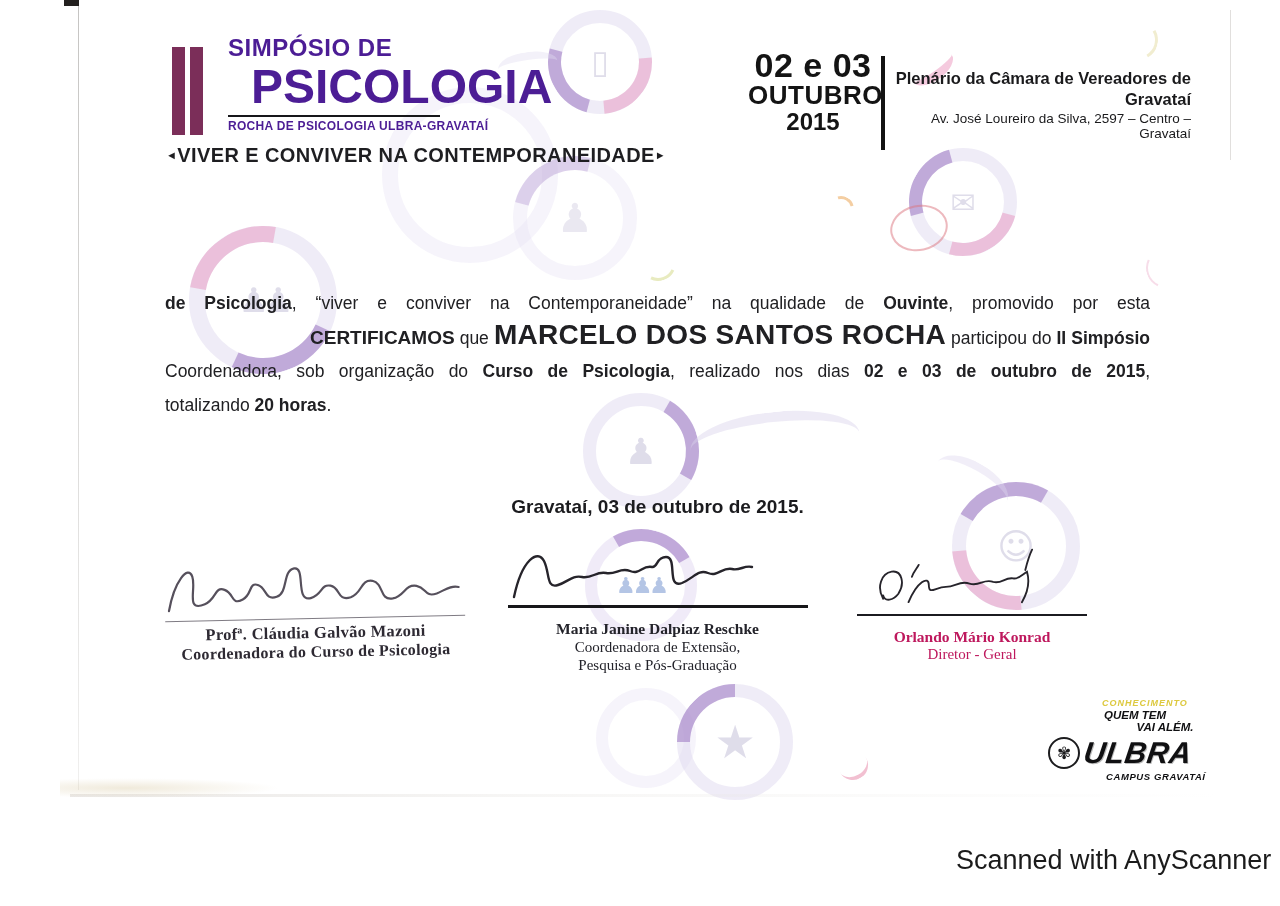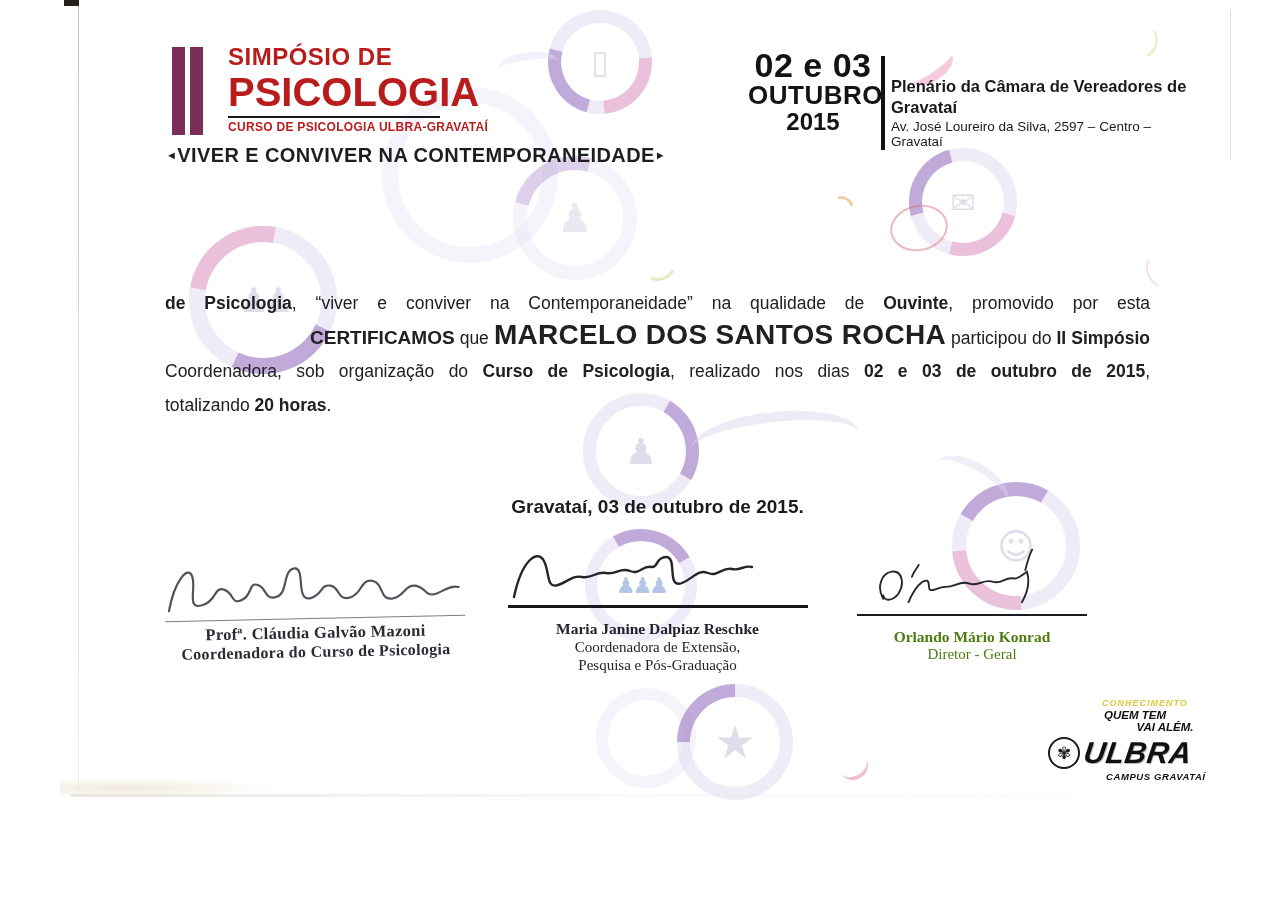"SIMPÓSIO DE" .logo-text { color: #b91c1c -> #4c1d95; top: 43px -> 34px }
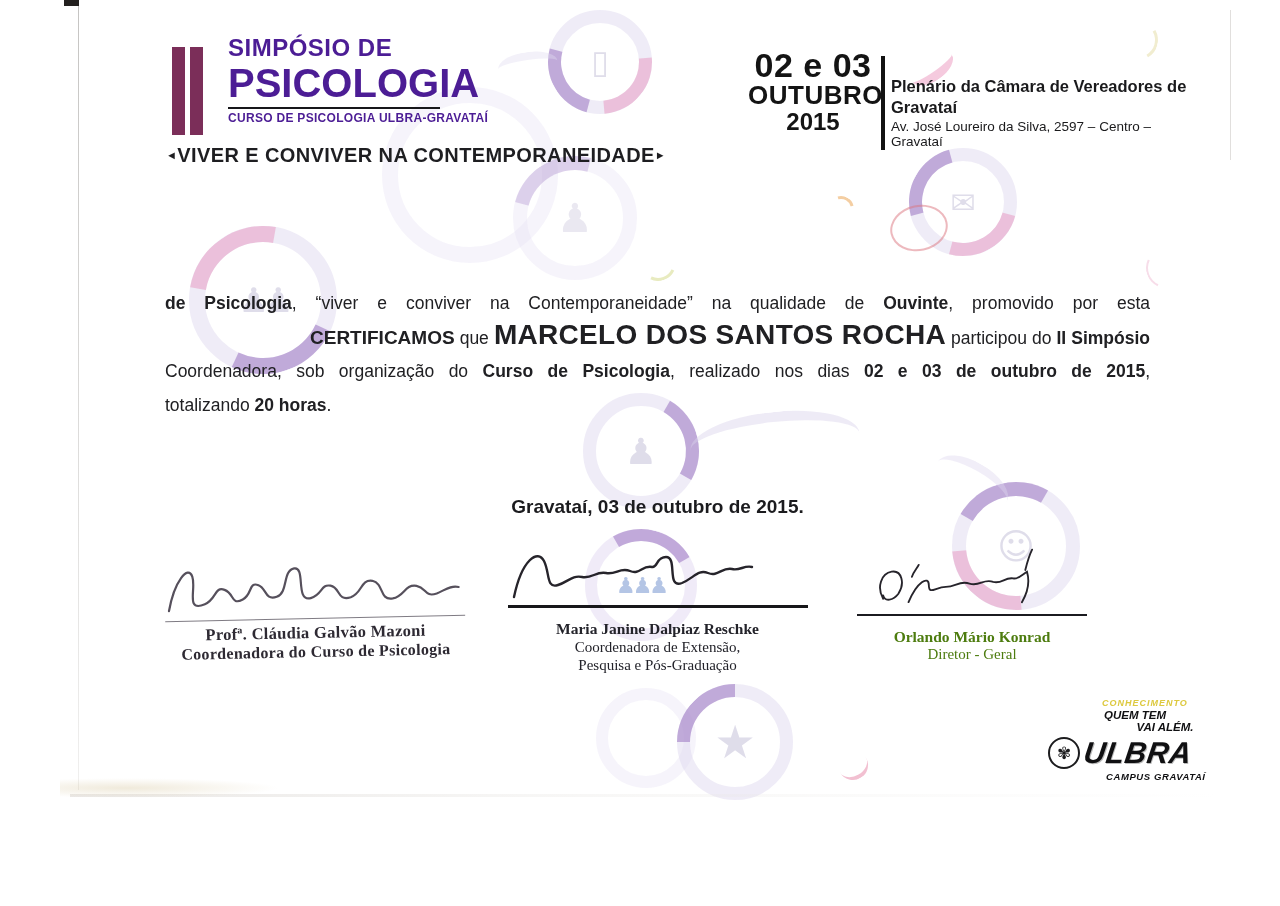"PSICOLOGIA" .logo-line2 { font-size: 40px -> 48px; margin-left: none -> 23px }
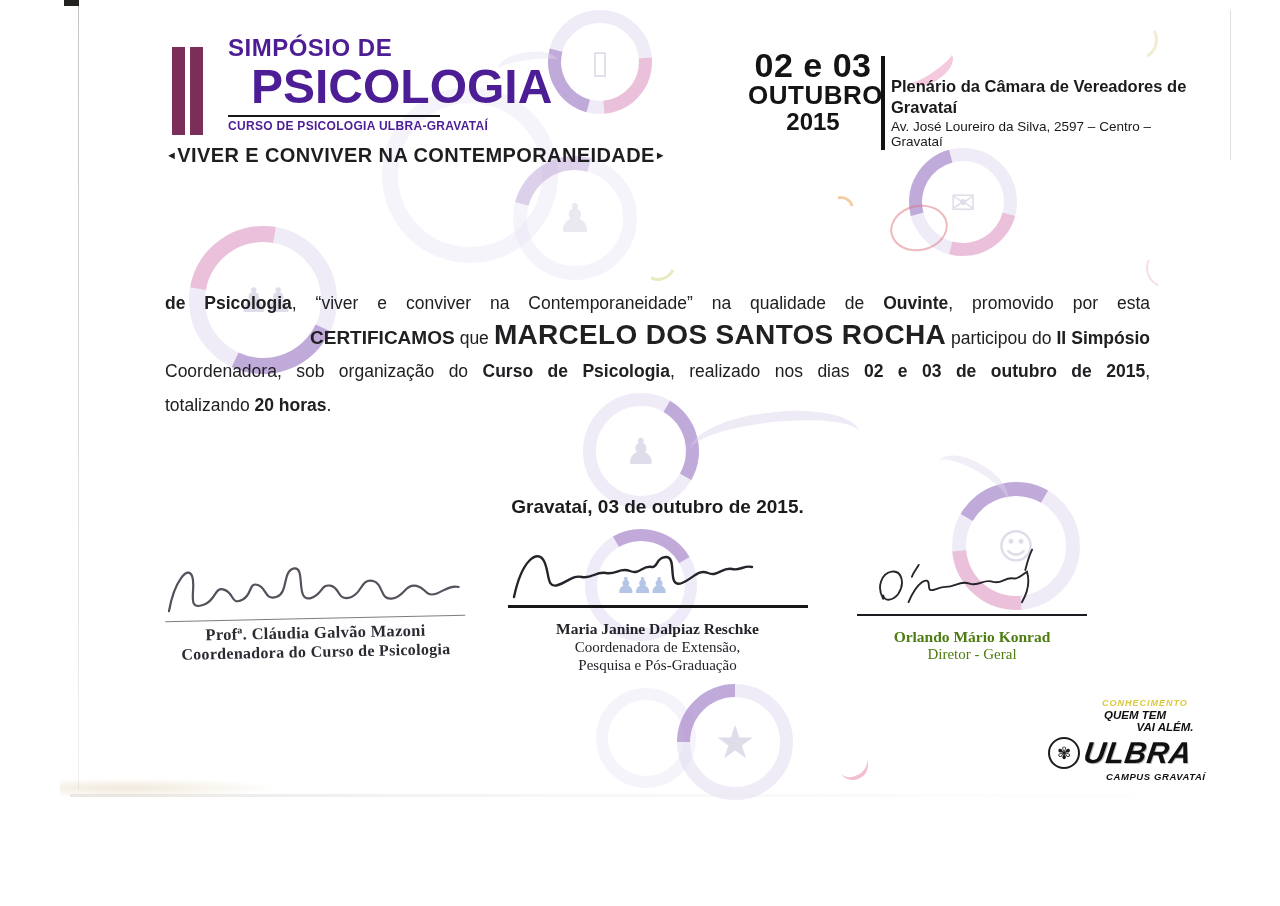"Plenário da Câmara de Vereadores" .venue { text-align: none -> right; top: 76px -> 68px }
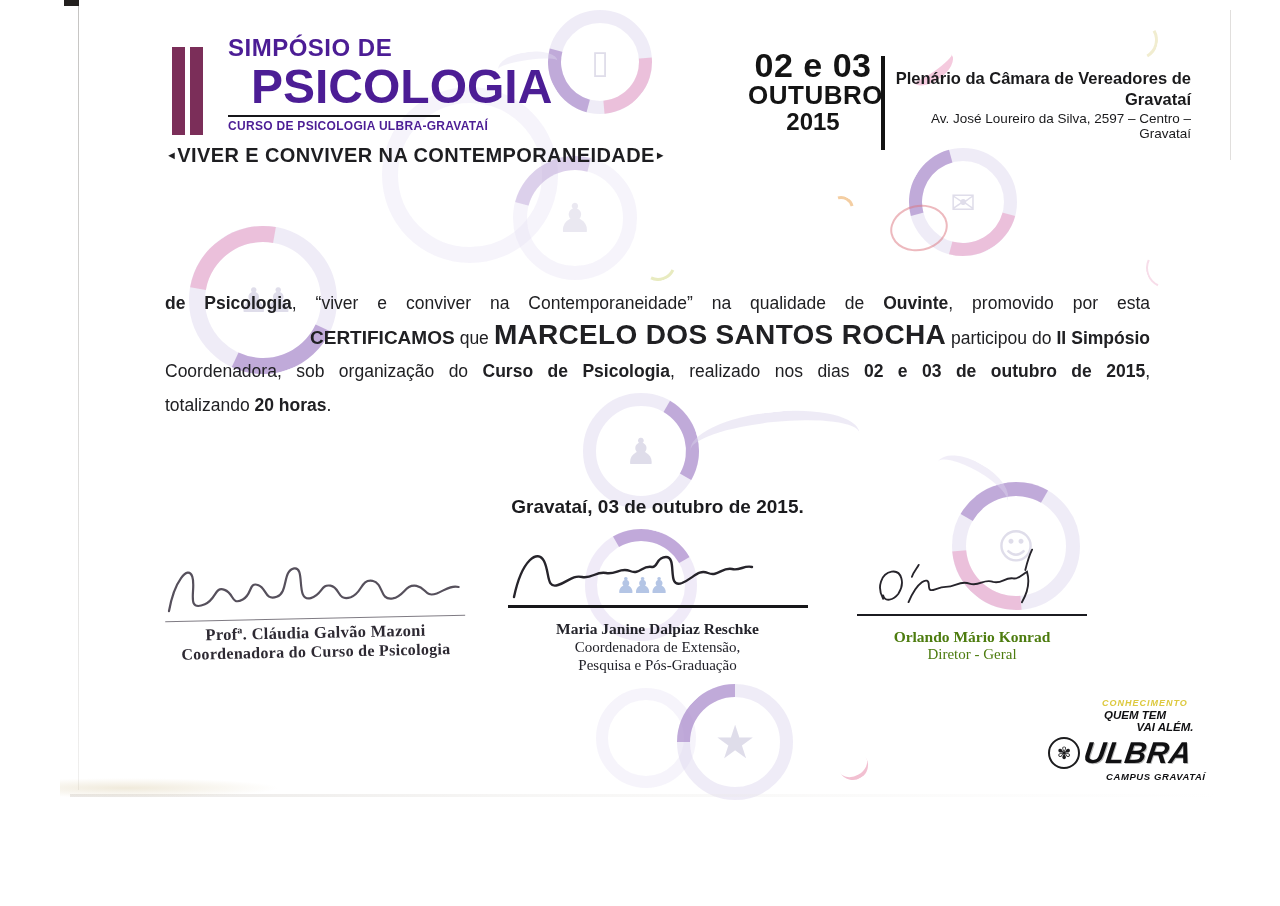"CURSO DE PSICOLOGIA ULBRA-GRAVATAÍ" div.logo-line3 { text: CURSO -> ROCHA }
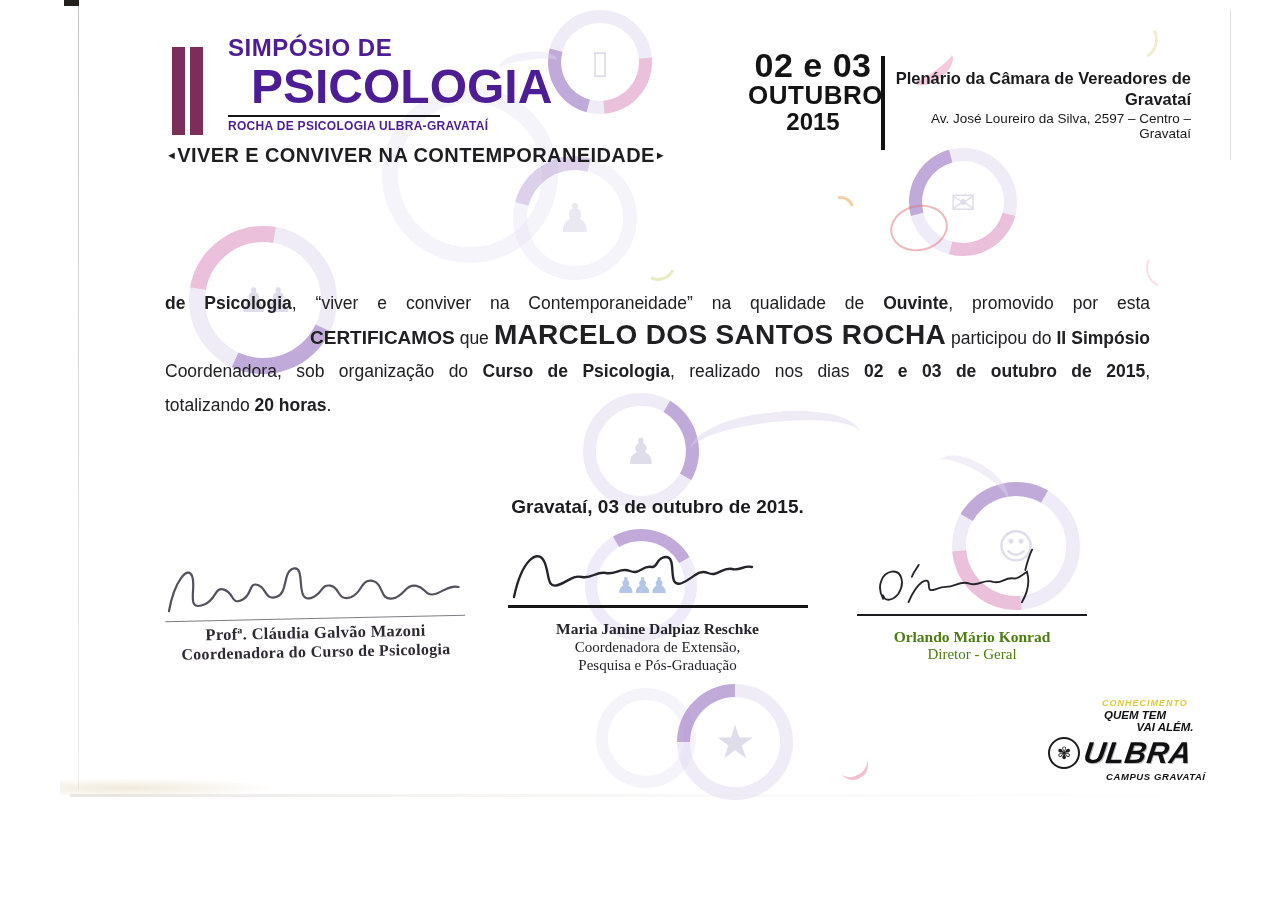"Orlando Mário Konrad" .sig-right { color: #4d7c0f -> #be185d }
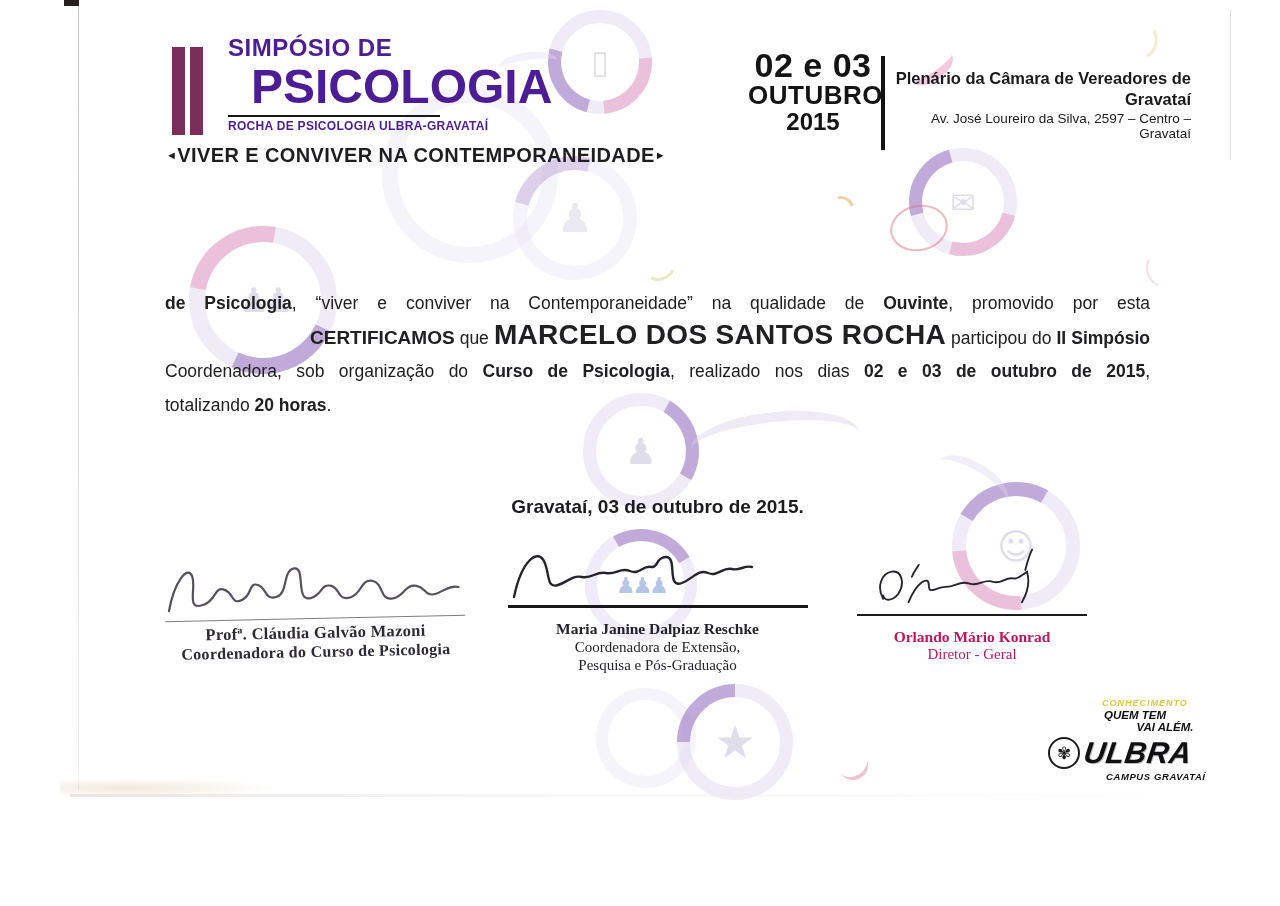"Scanned with AnyScanner" div.scan-footer { html: none -> <div>Scanned with AnyScanner</div> }
